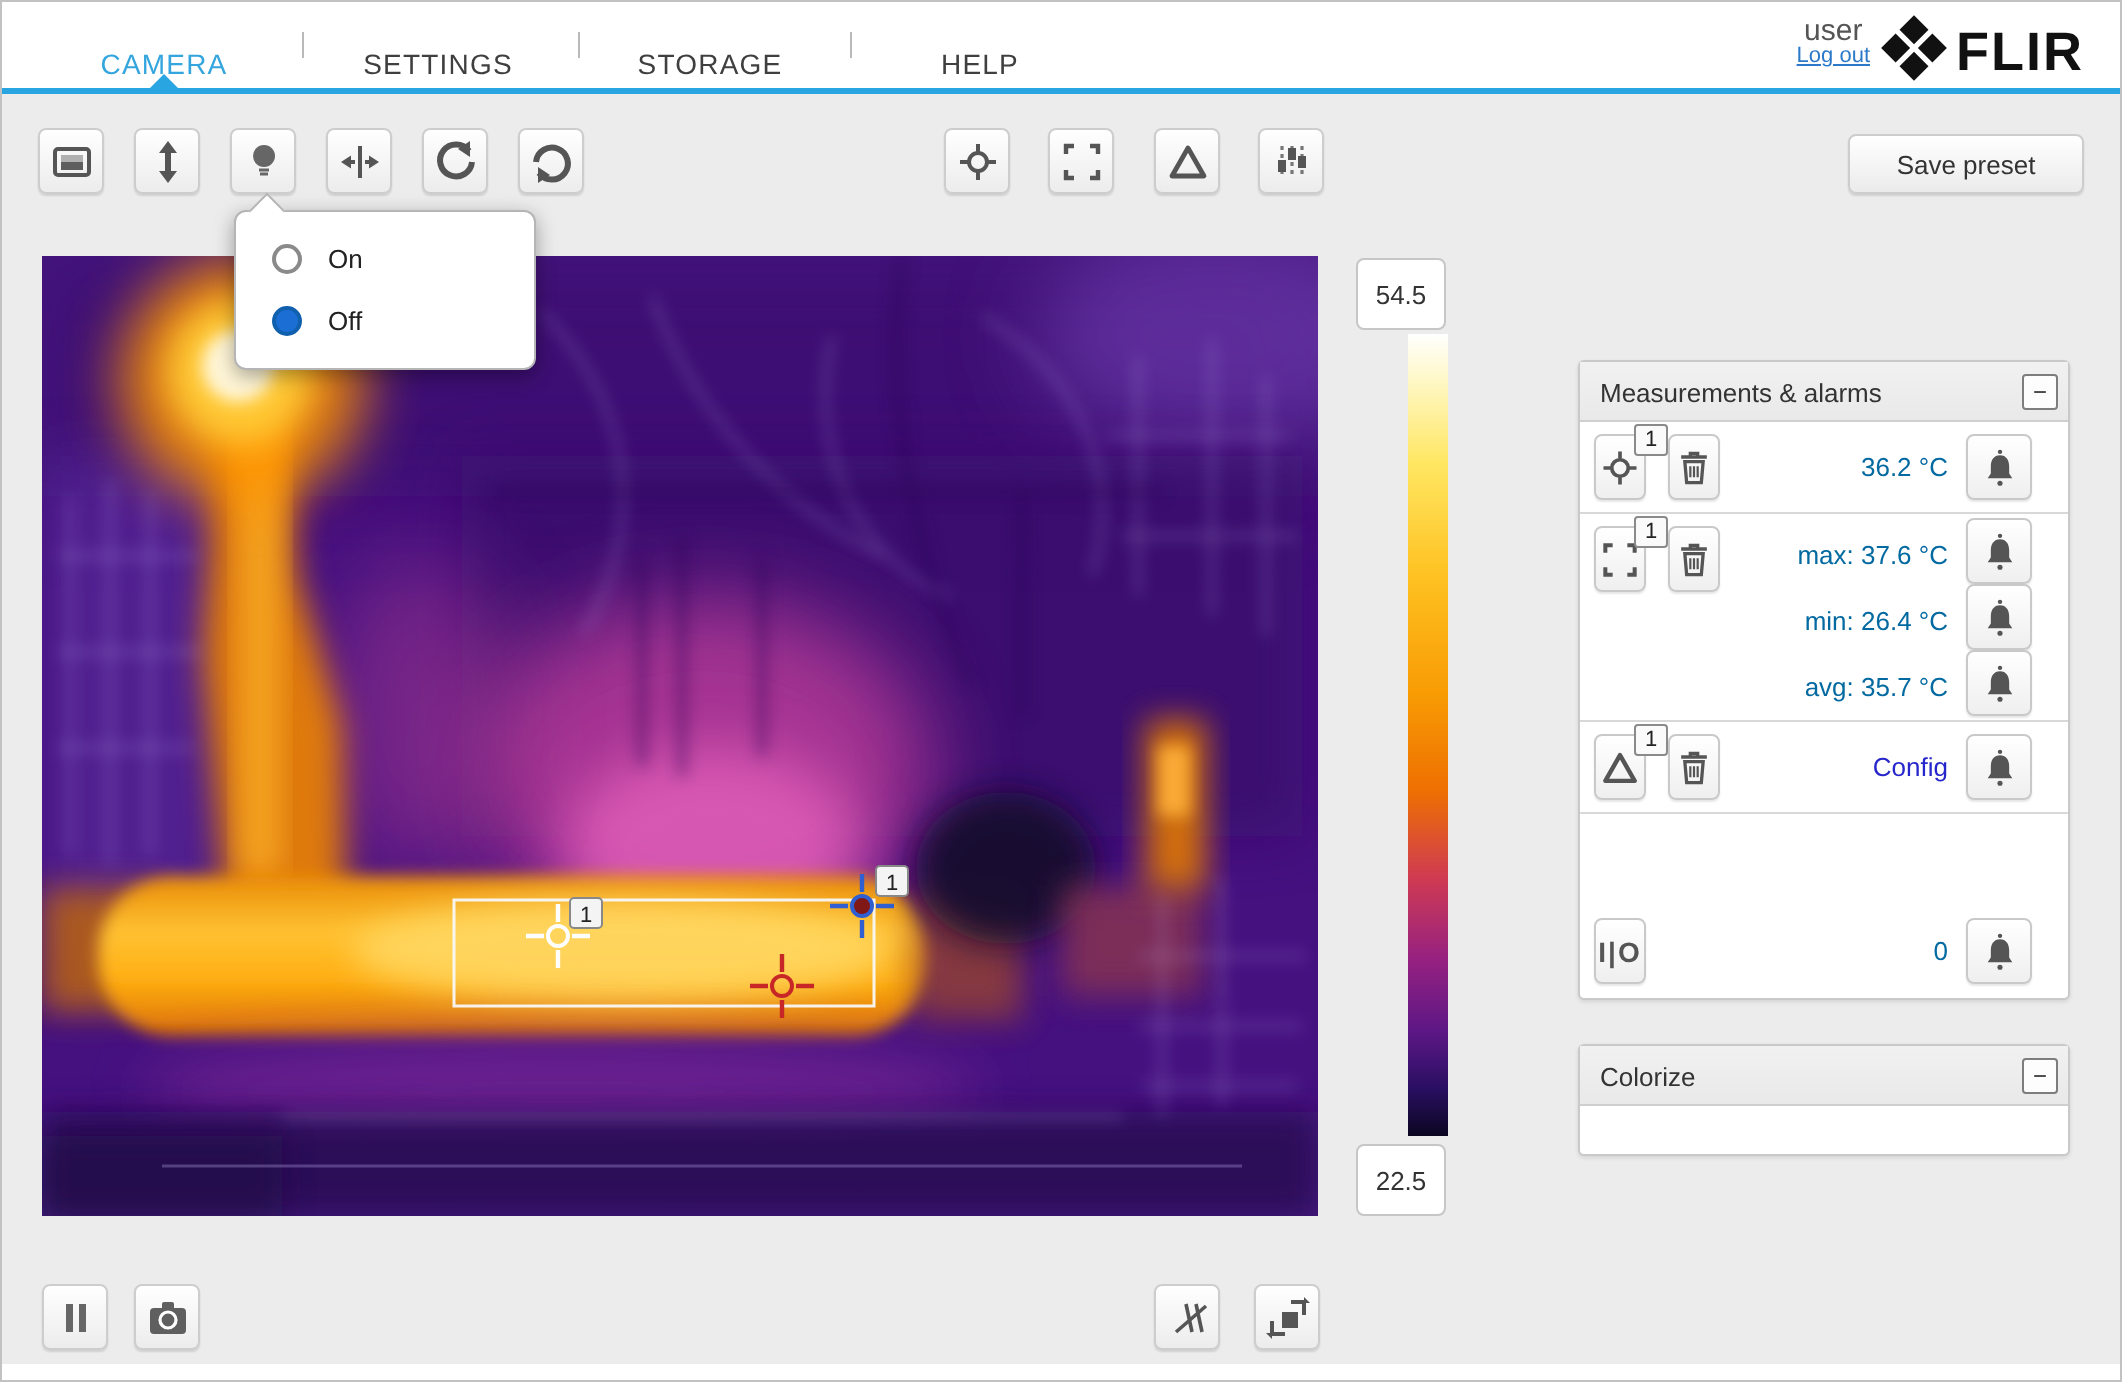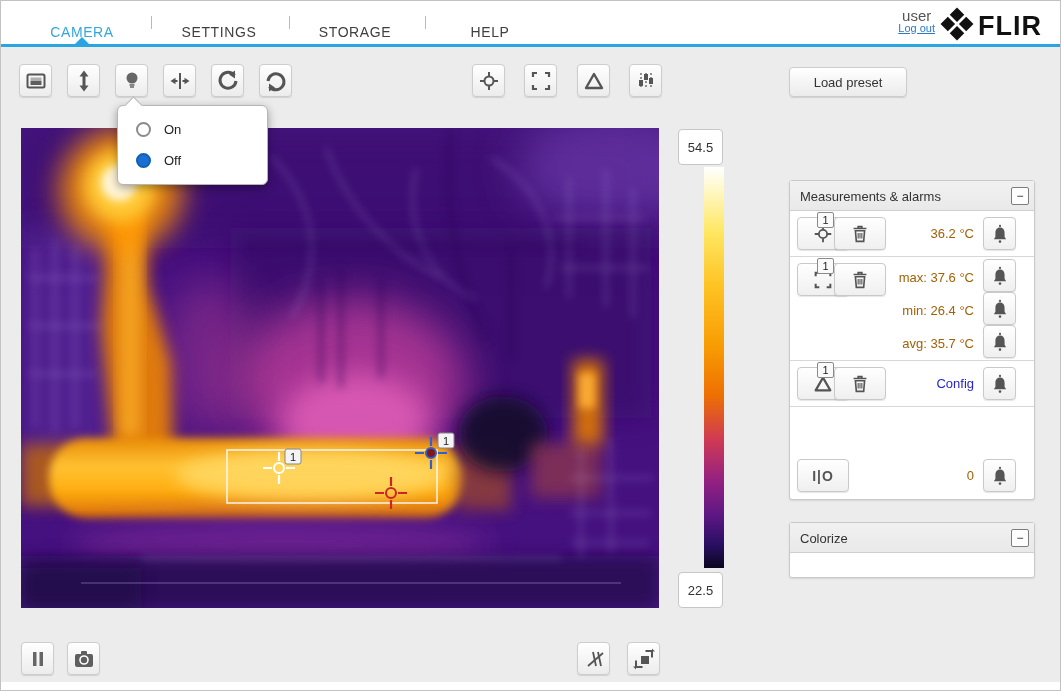"Load preset" button.text-btn { html: <button>Load preset</button> -> none }
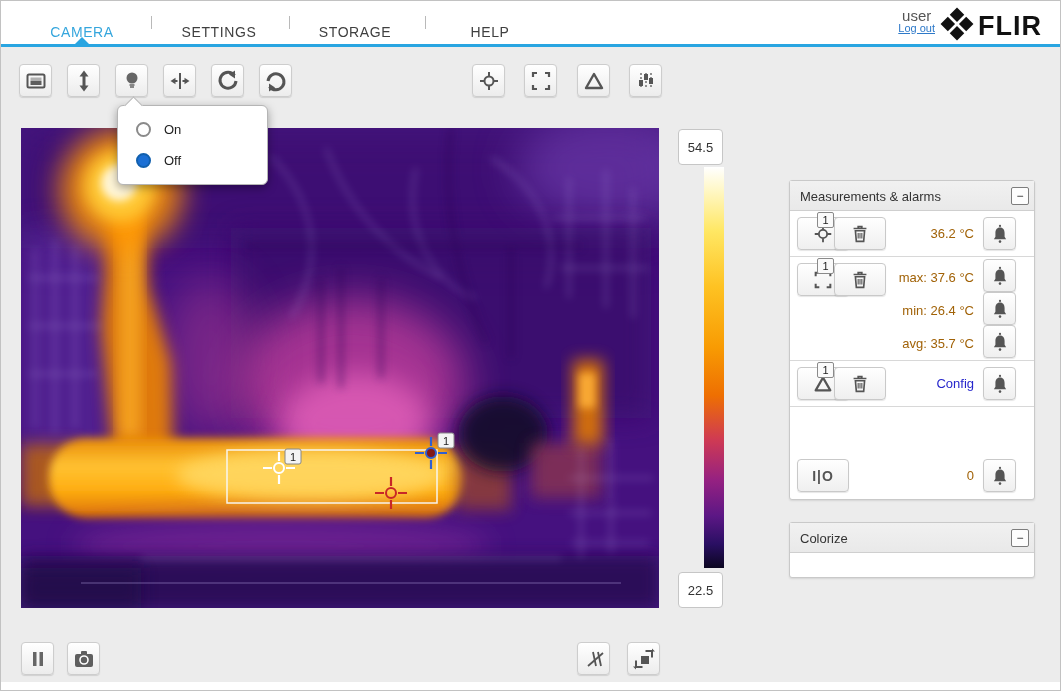"Save preset" button.text-btn { html: none -> <button>Save preset</button> }
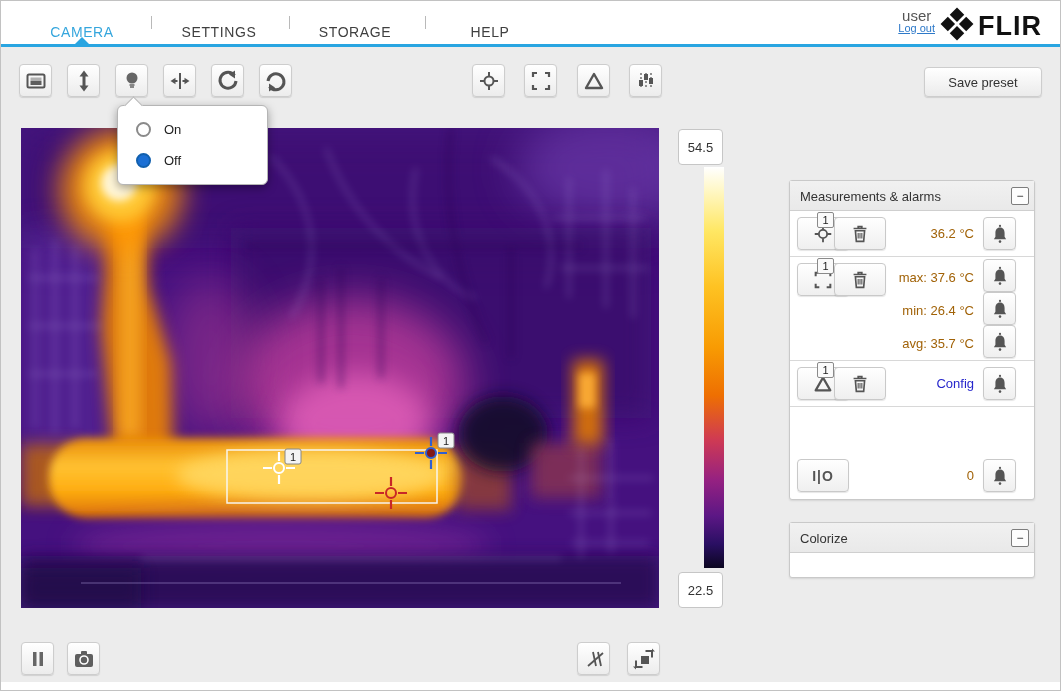"36.2 °C" .mvalue { color: #a16207 -> #0369a1 }
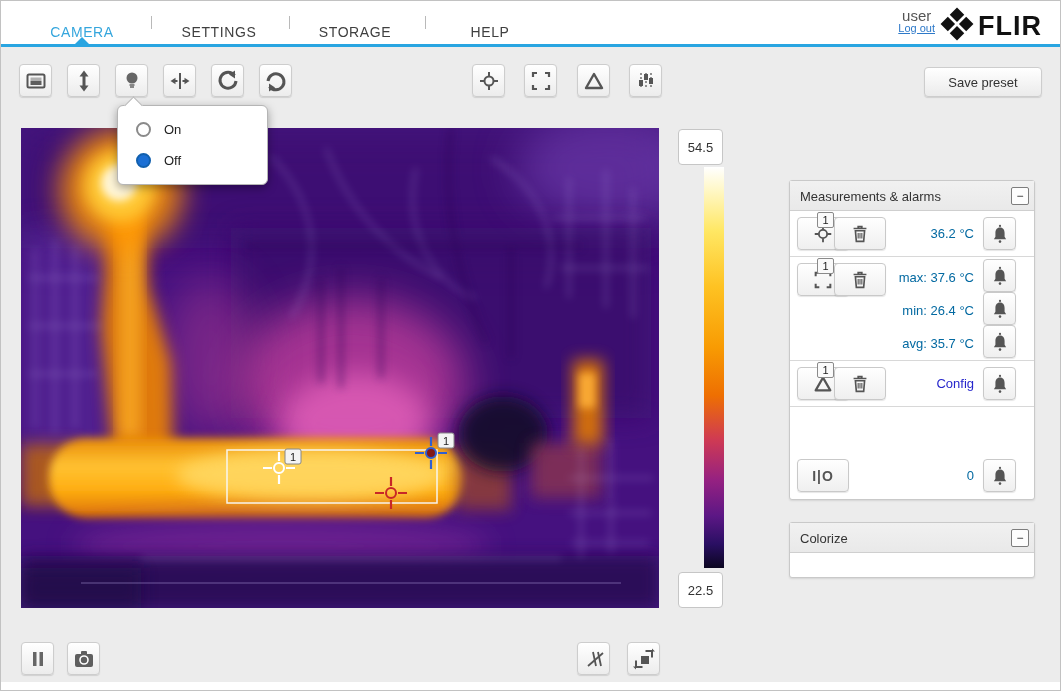"I|O" .m-btn { width: 52px -> 26px }
